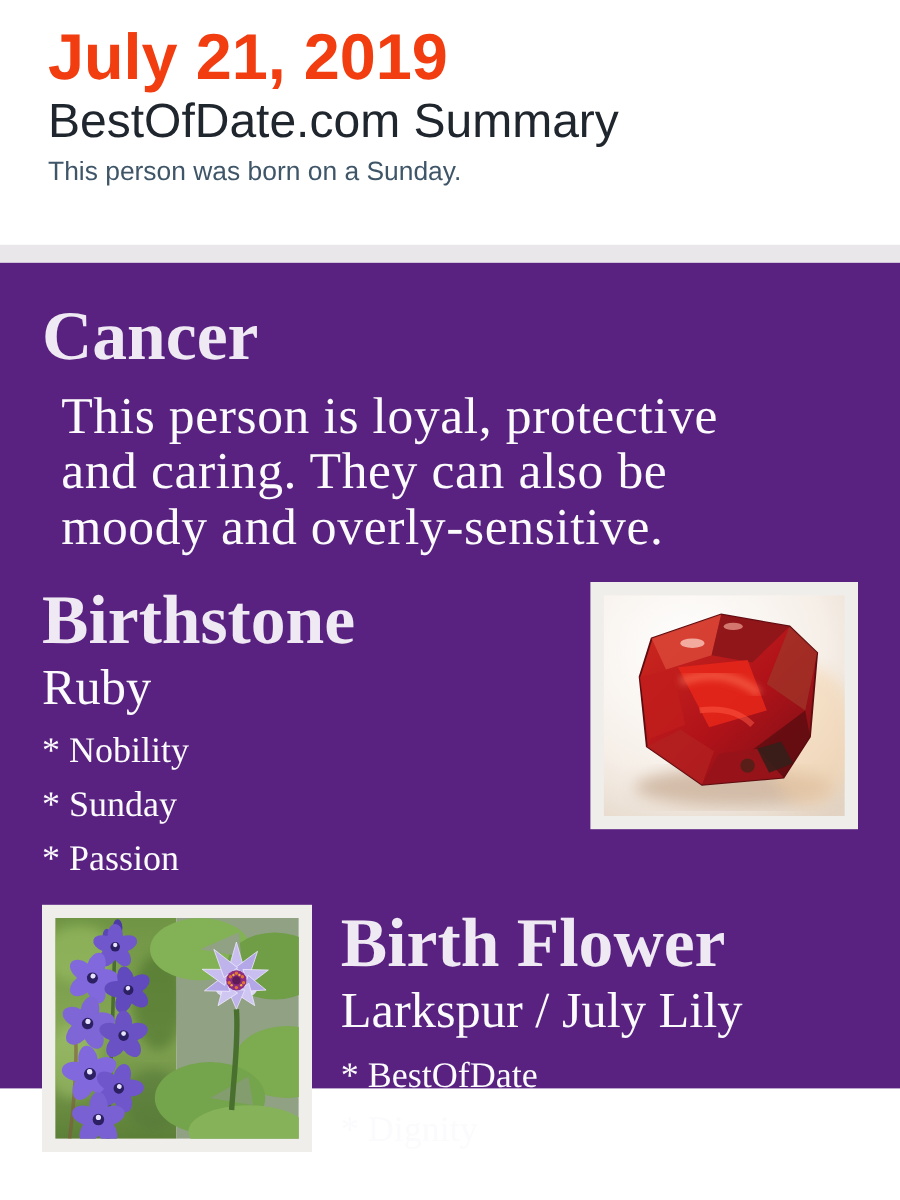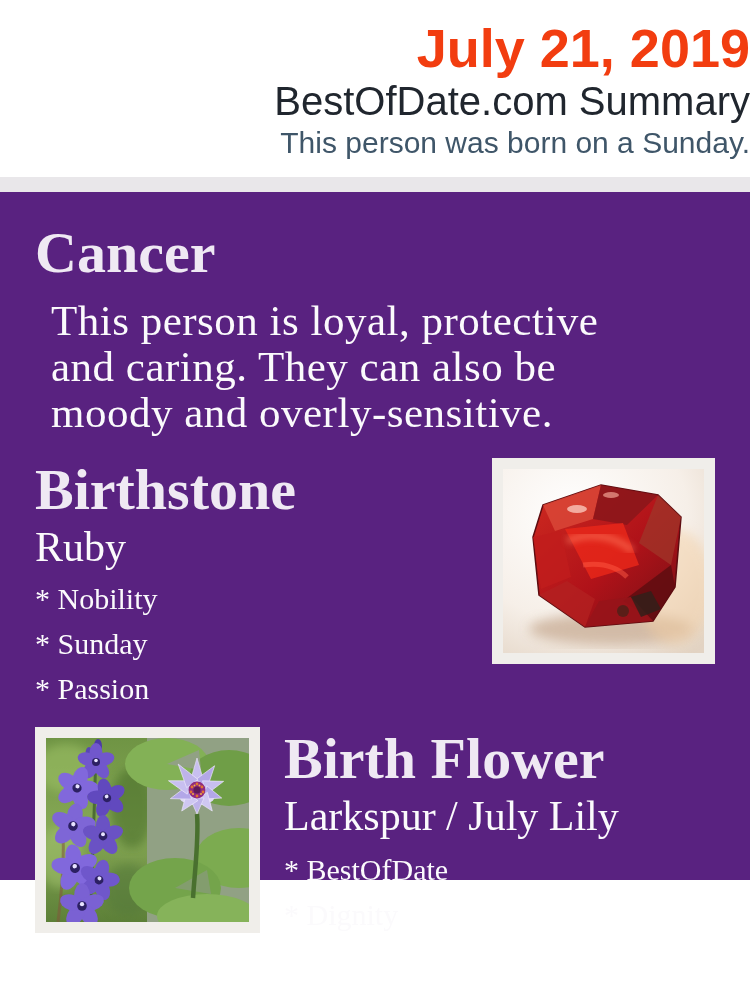"July 21, 2019" .header { height: 177px -> 204px; text-align: right -> left }
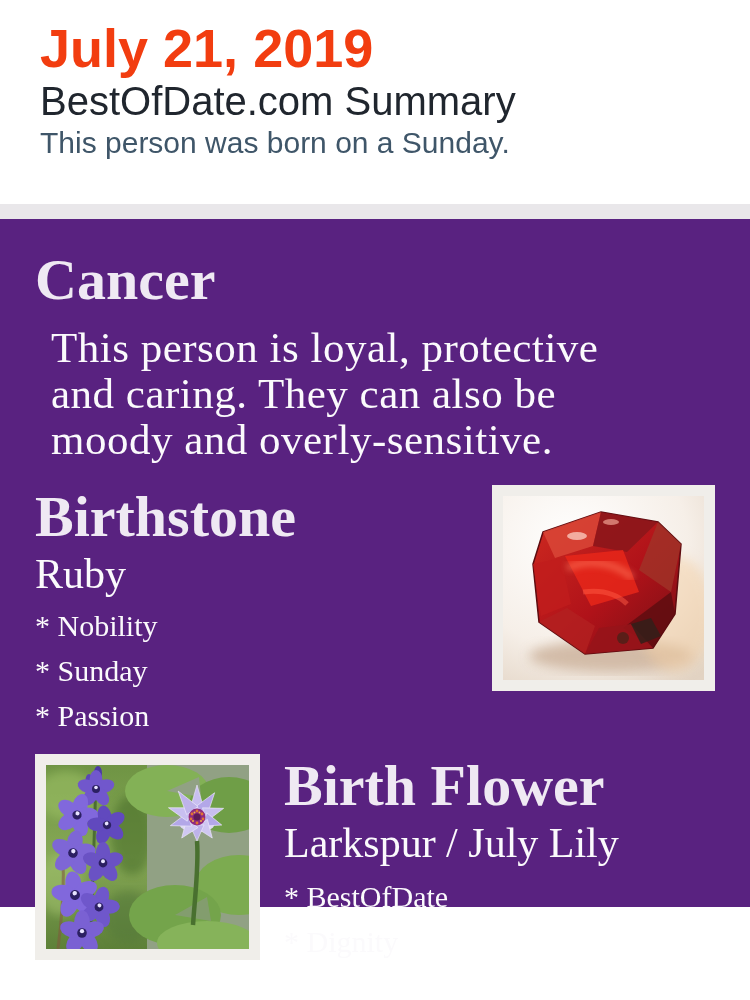"This person was born on" .born-note { font-size: 30px -> 22px }
